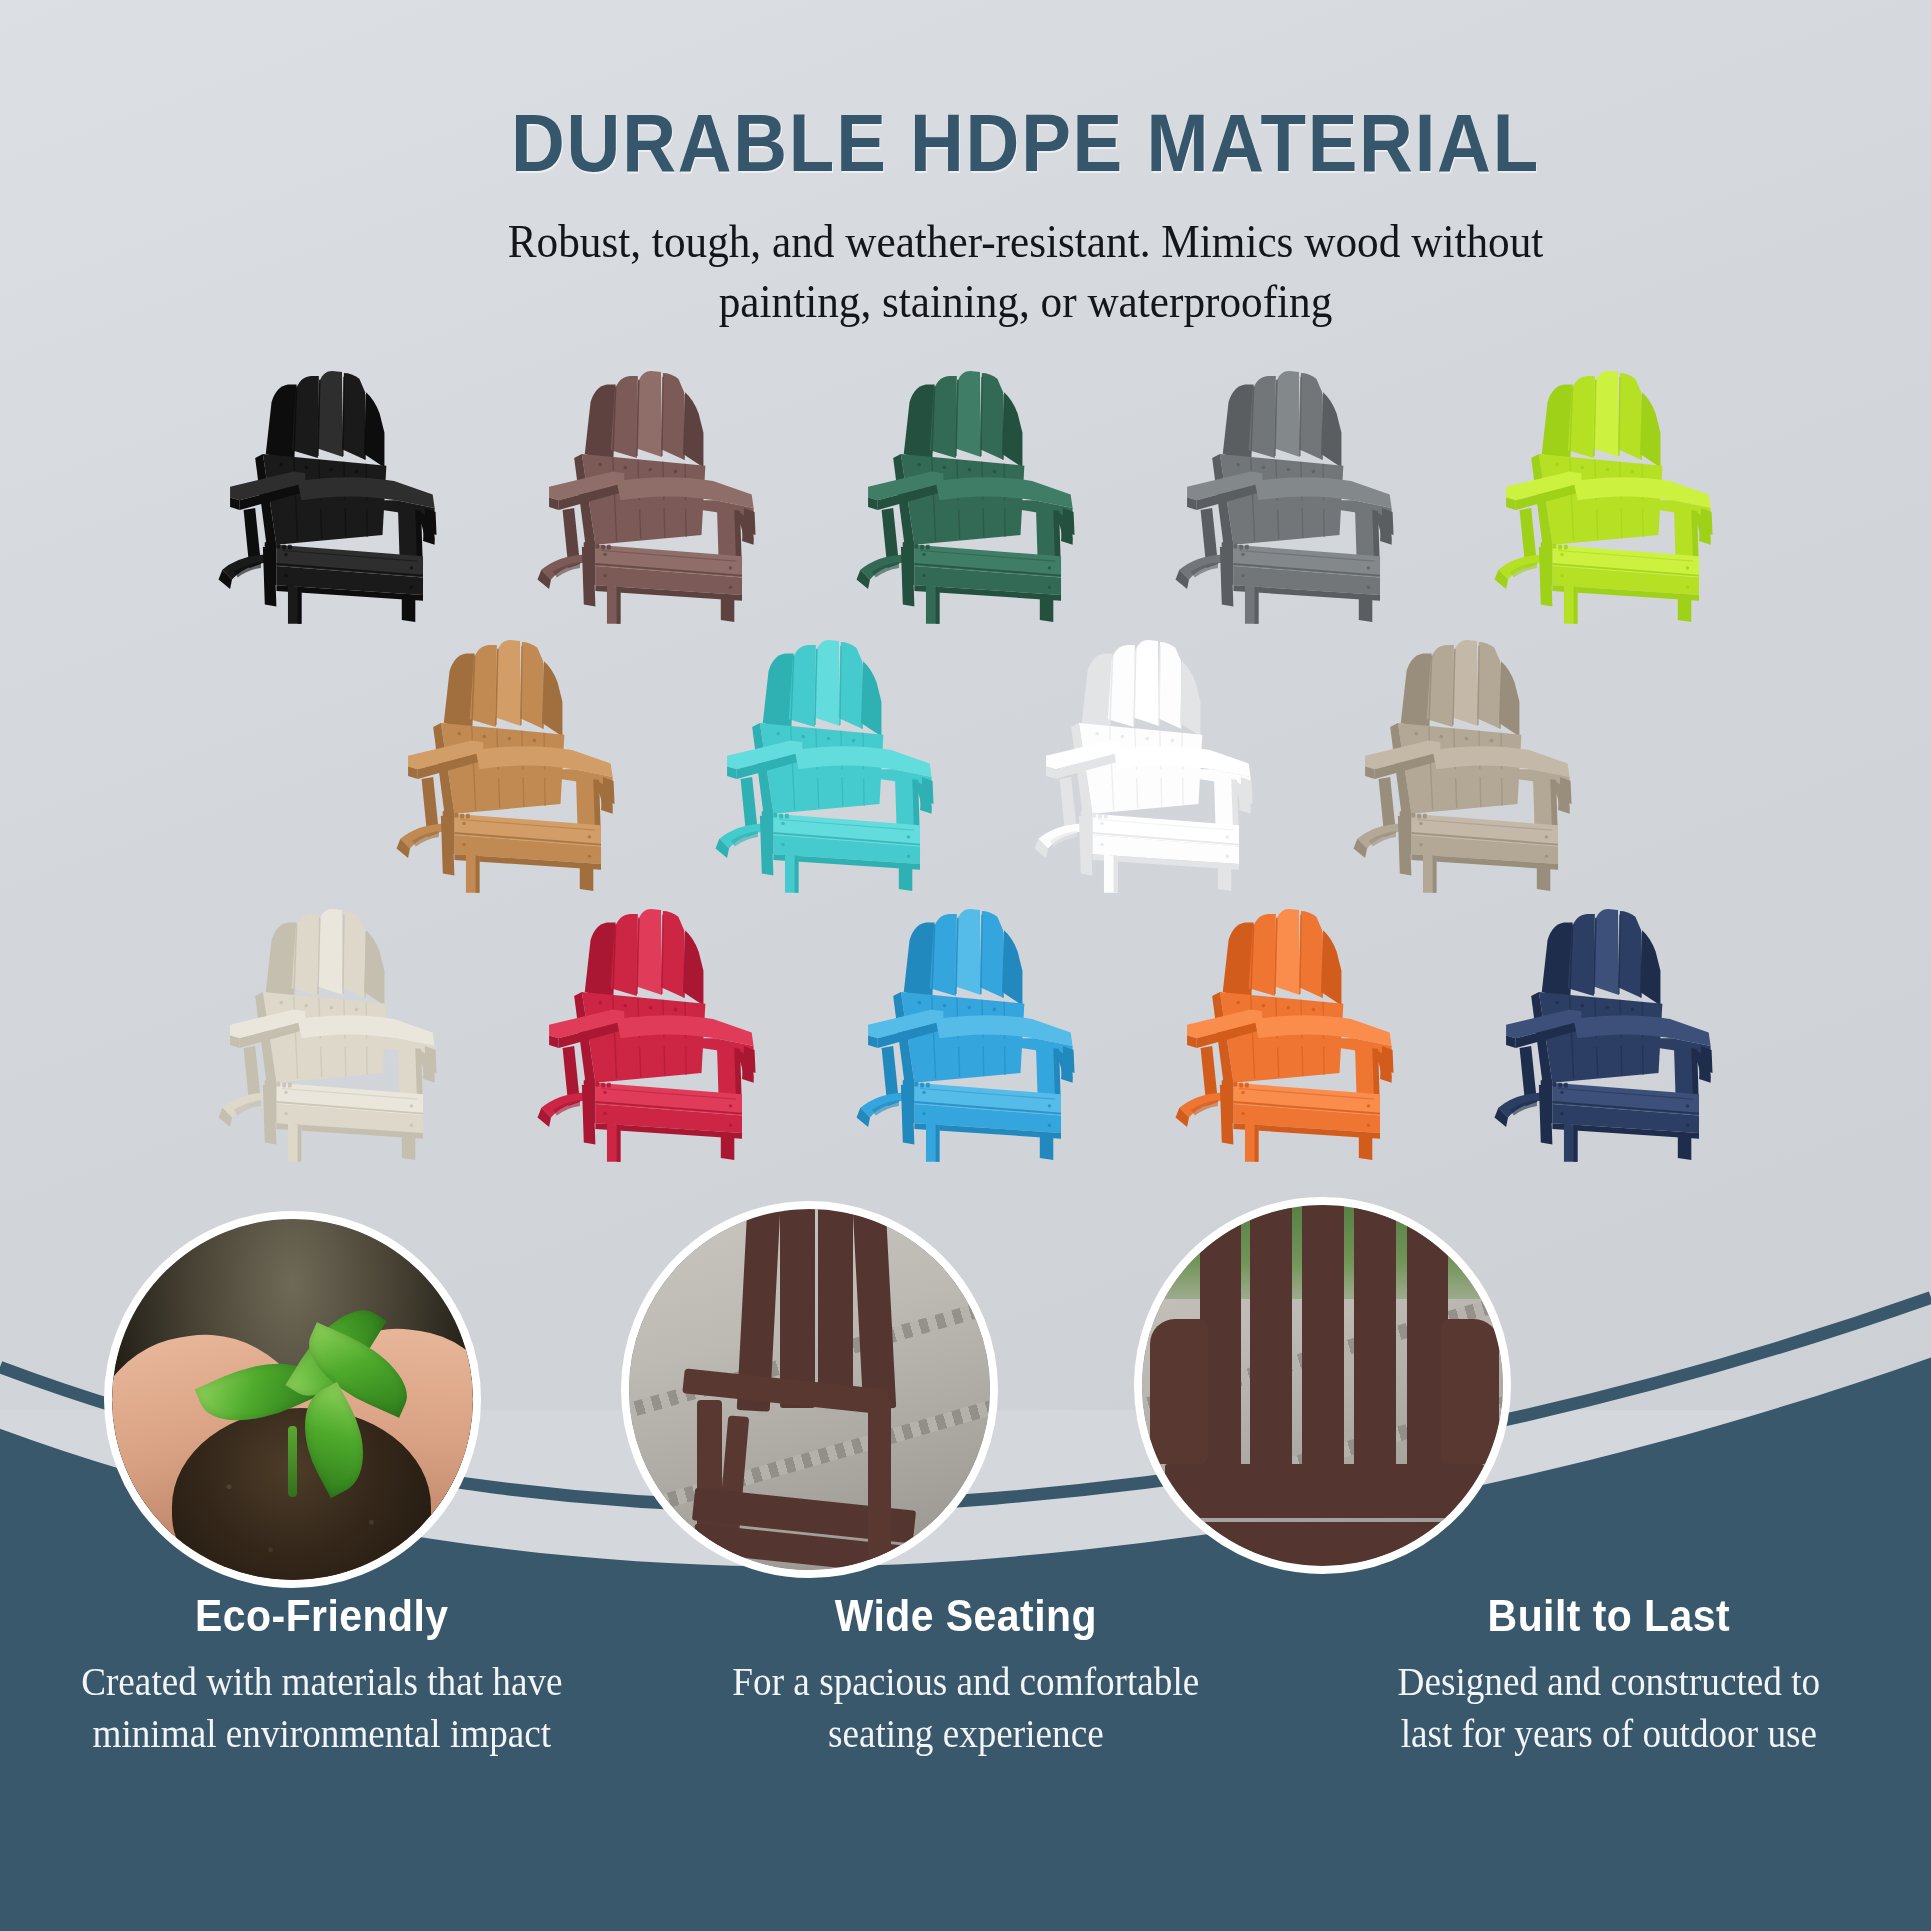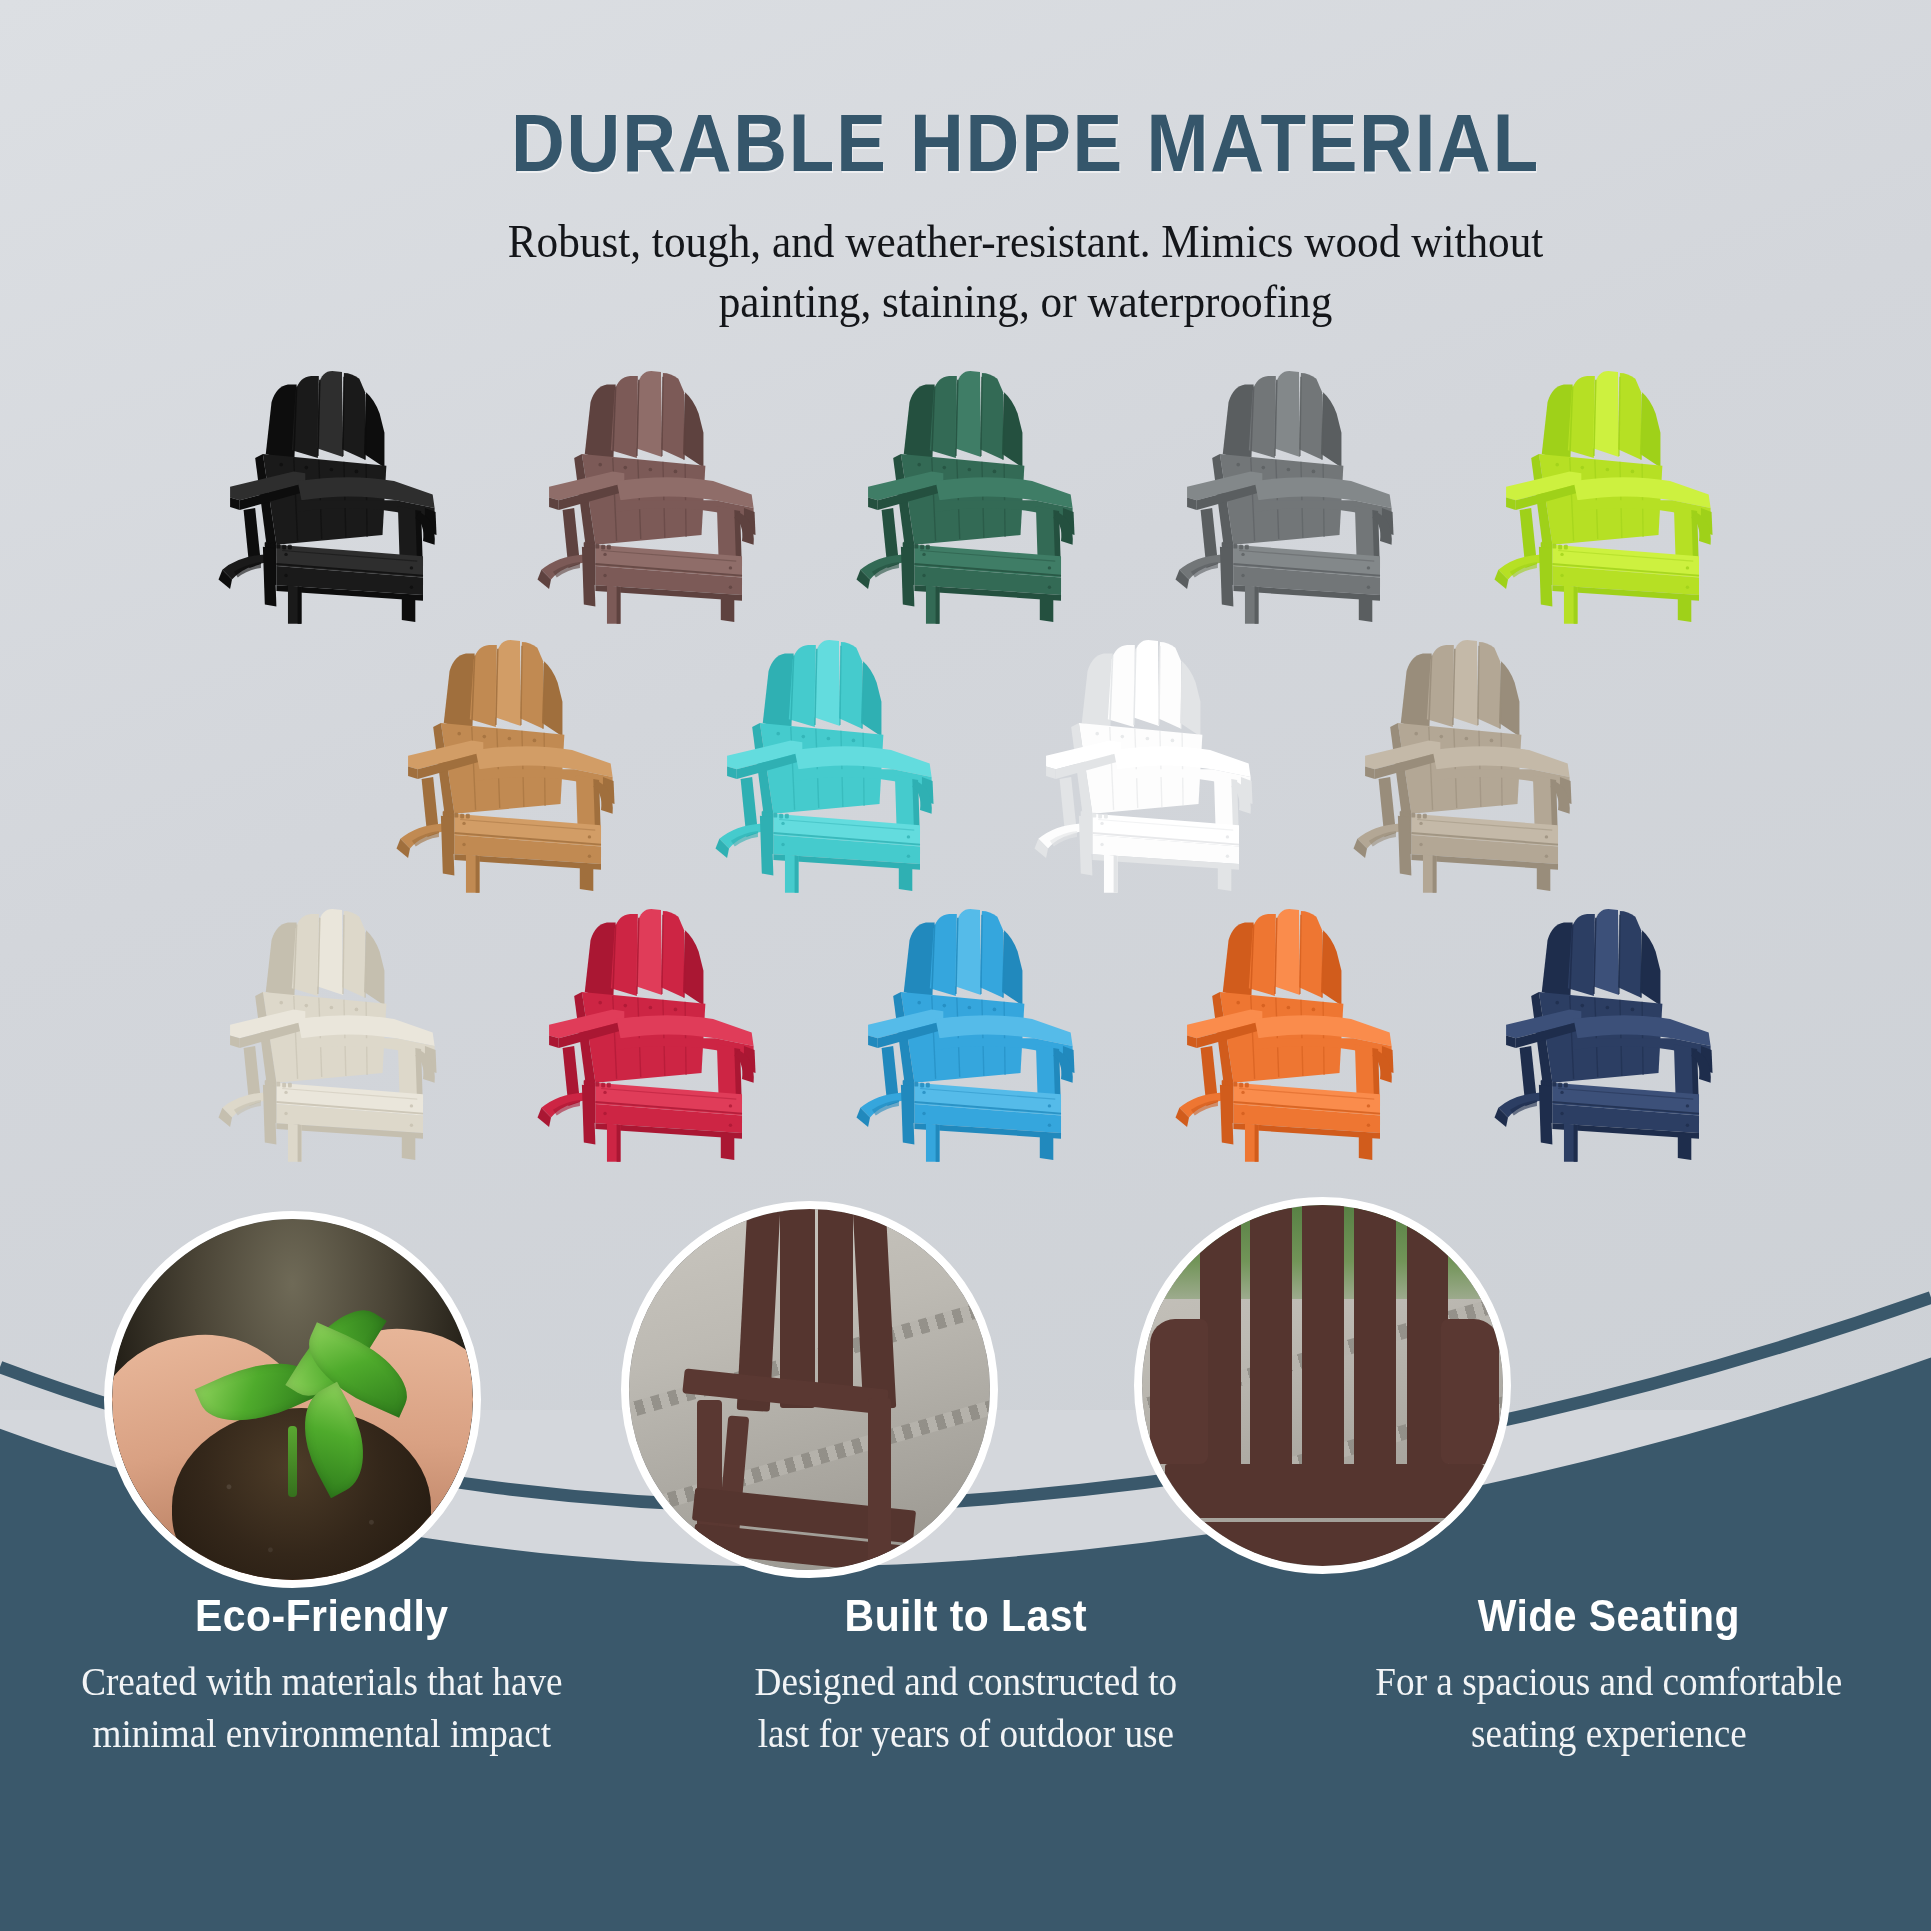"Built to Last" div.feat { order: before "Wide Seating" -> after "Wide Seating" }
